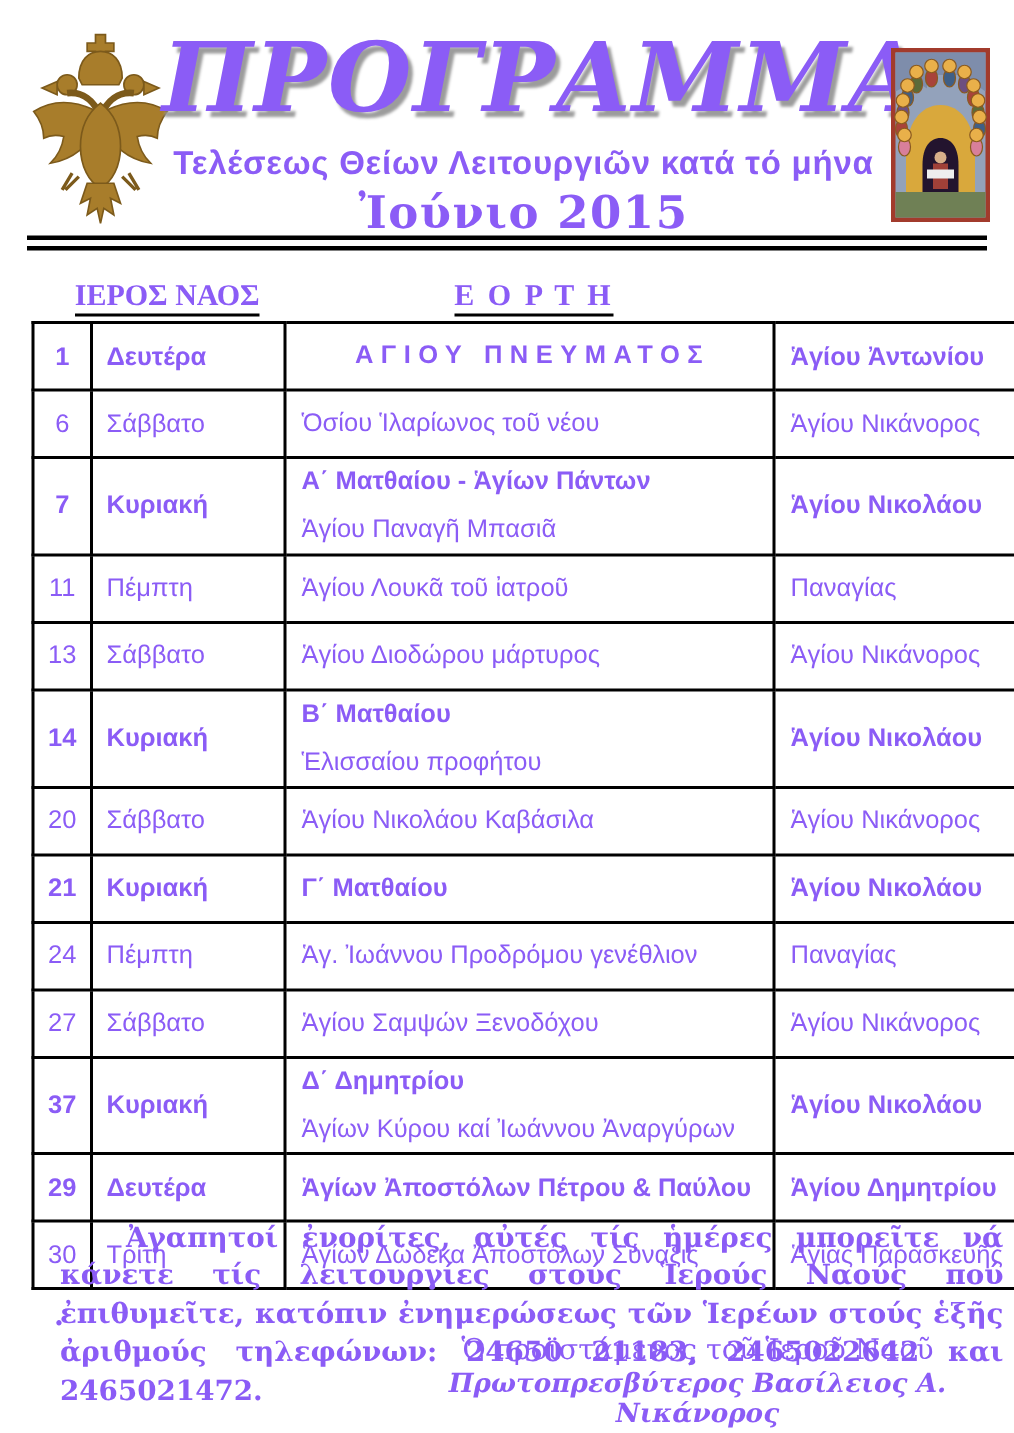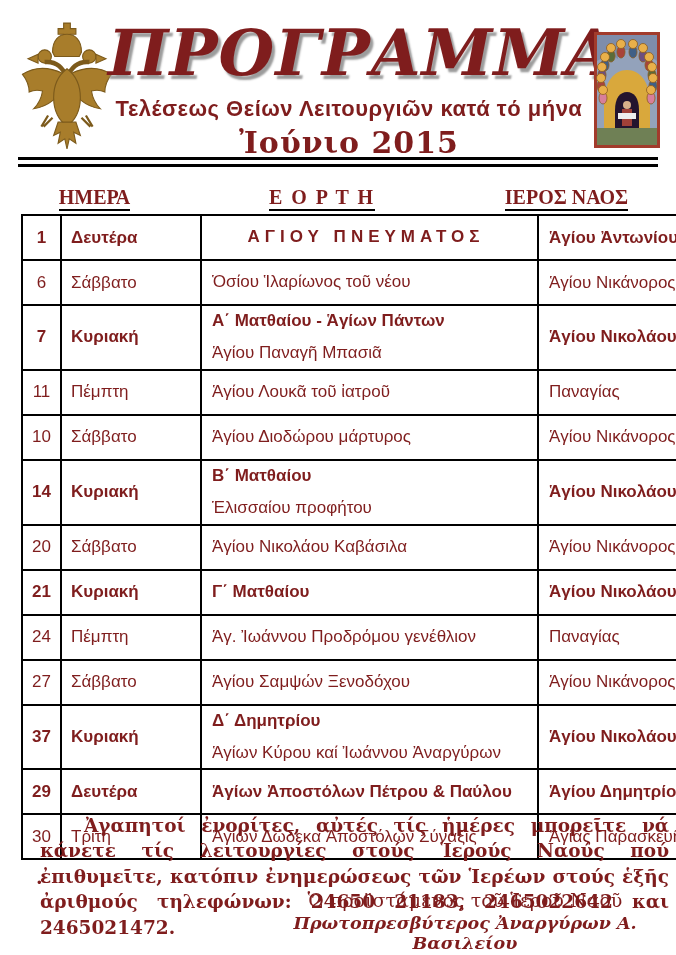"ΠΡΟΓΡΑΜΜΑ" .page { color: #7f1d1d -> #8b5cf6 }
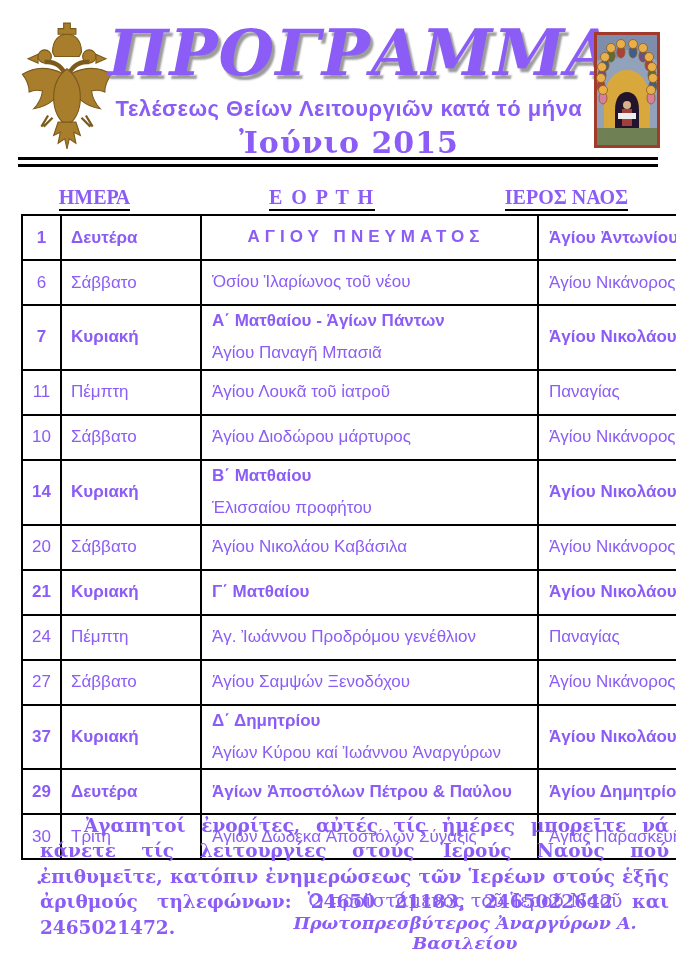"ΗΜΕΡΑ" div.col { html: <div><span>ΗΜΕΡΑ</span></div> -> none }
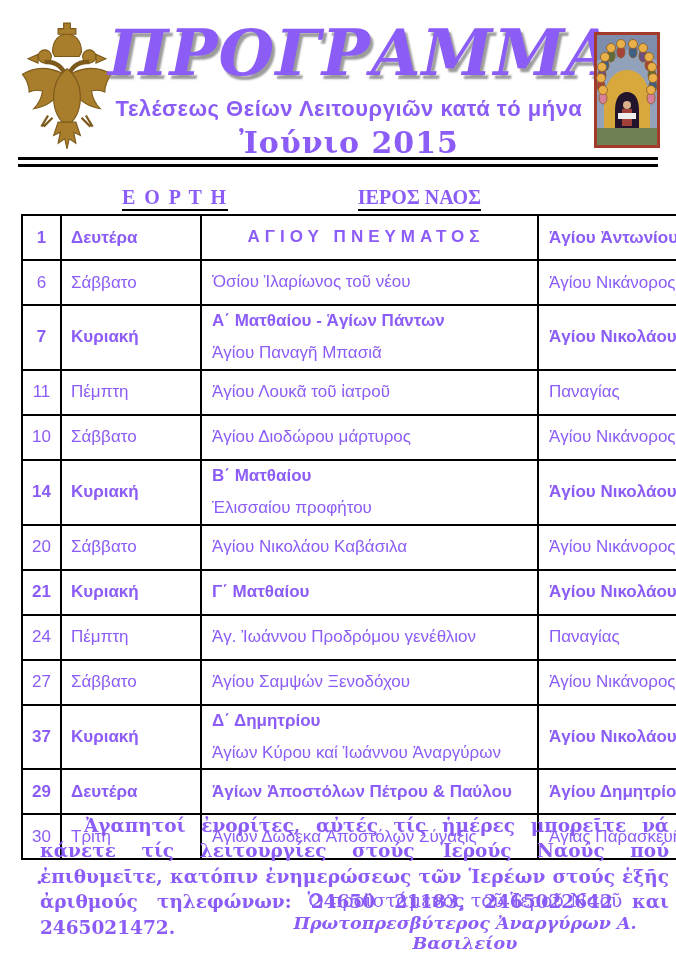"Ε Ο Ρ Τ Η" div.col { order: before "ΙΕΡΟΣ ΝΑΟΣ" -> after "ΙΕΡΟΣ ΝΑΟΣ" }
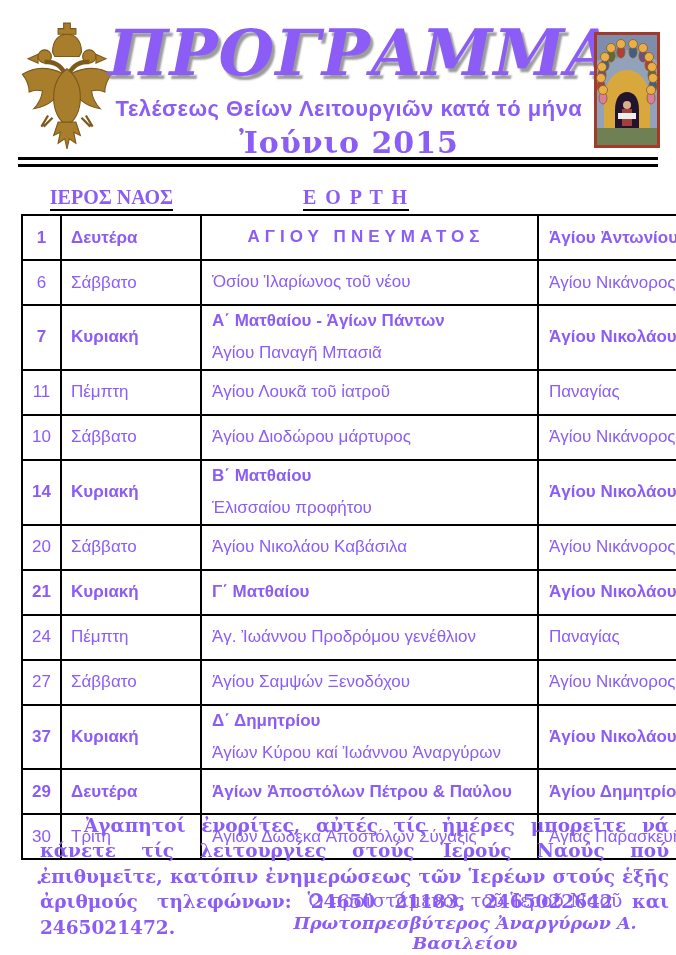"Δευτέρα" td { padding: 5px 17px -> 5px 6px }
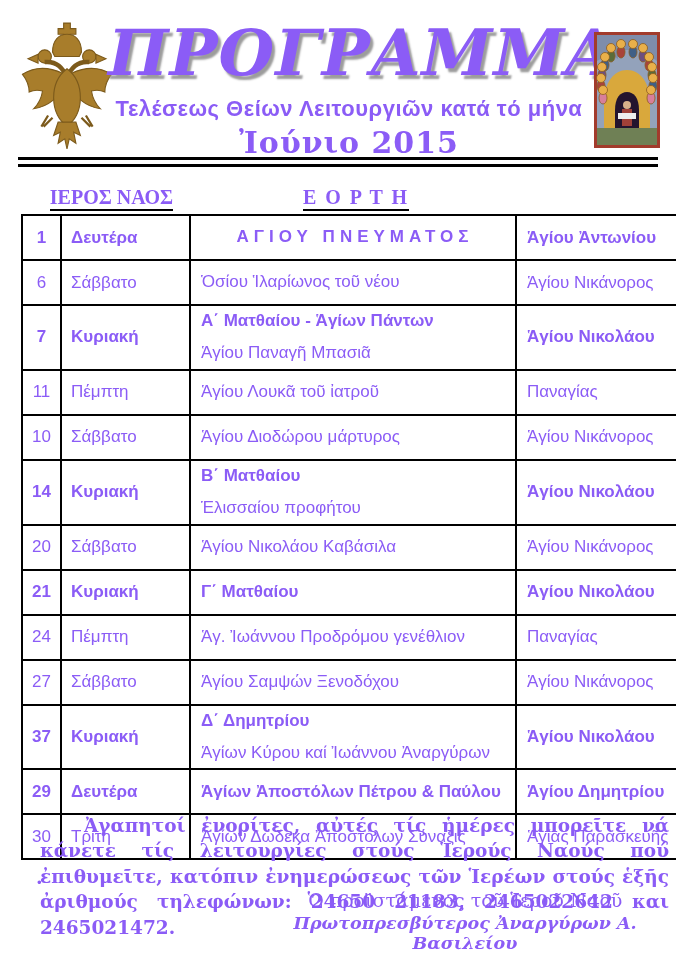"10" td.num { text: 10 -> 13 }
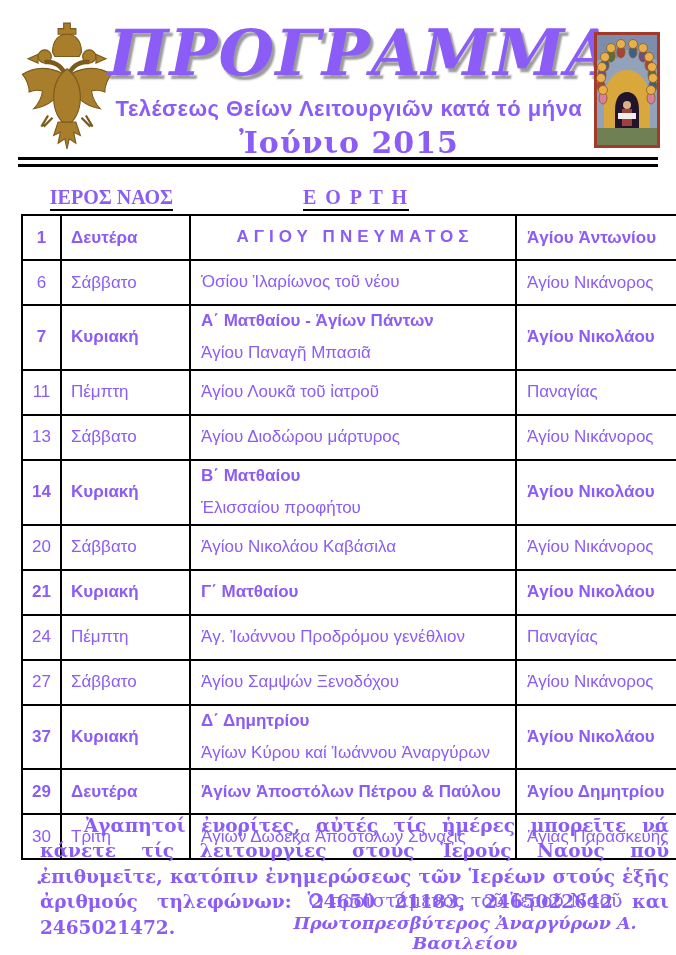"Πρωτοπρεσβύτερος Ἀναργύρων Α. Βασιλείου" div.sig-line2 { text: Ἀναργύρων  Α. Βασιλείου -> Βασίλειος  Α. Νικάνορος }
